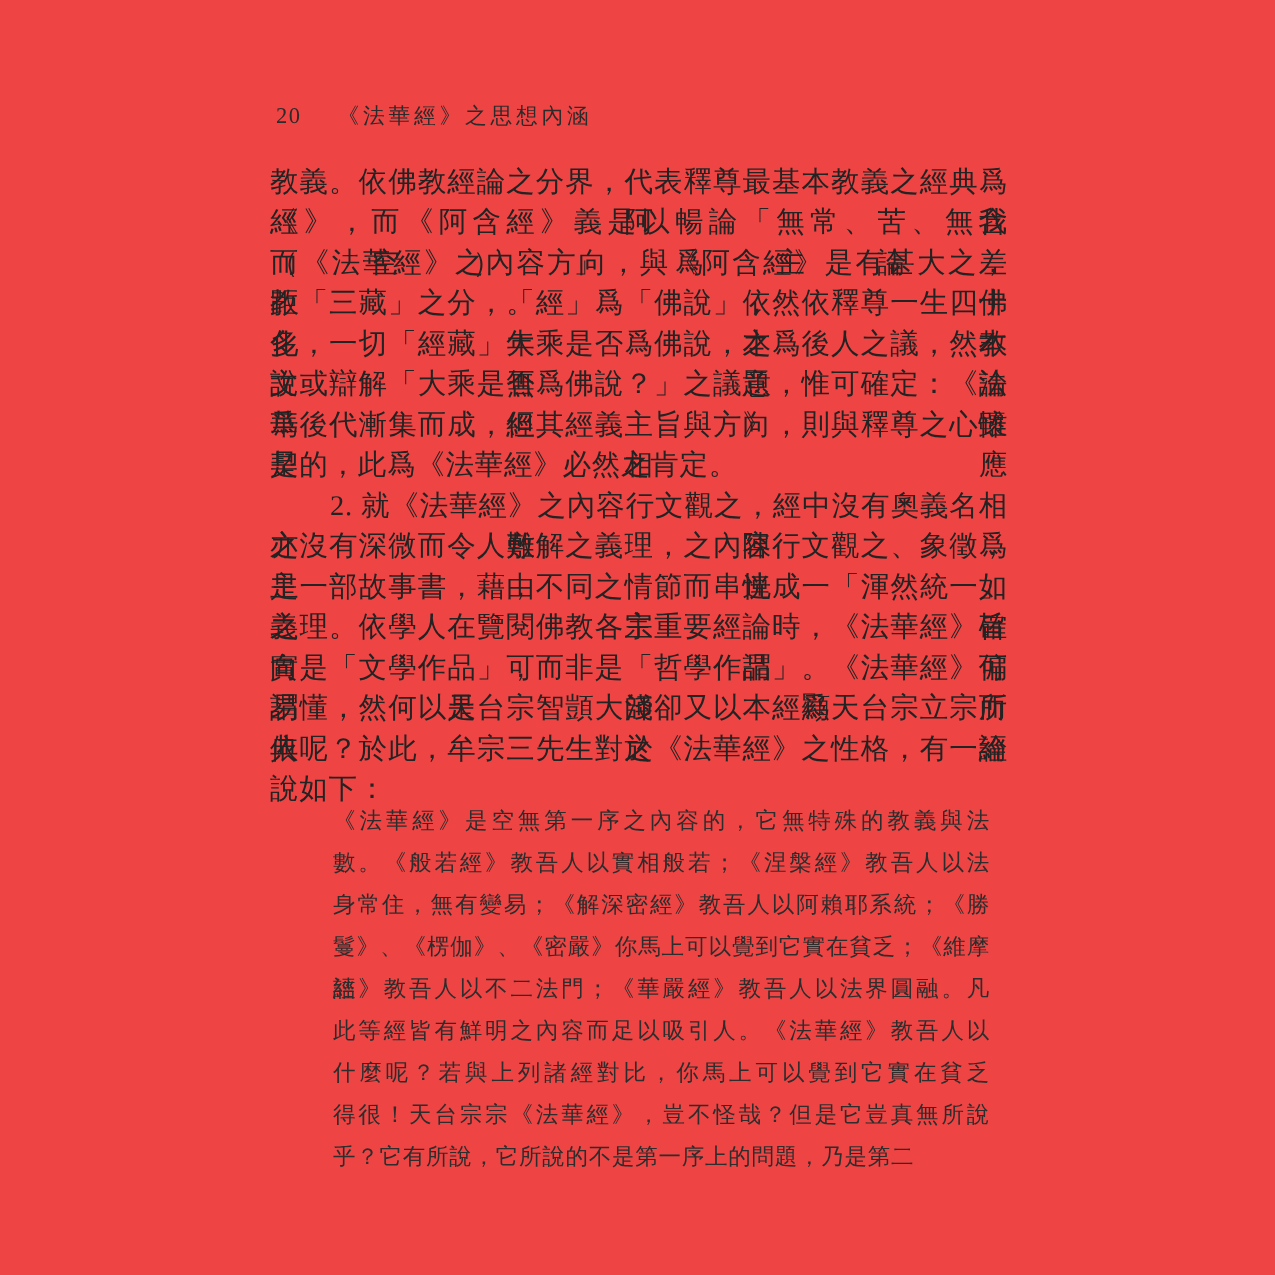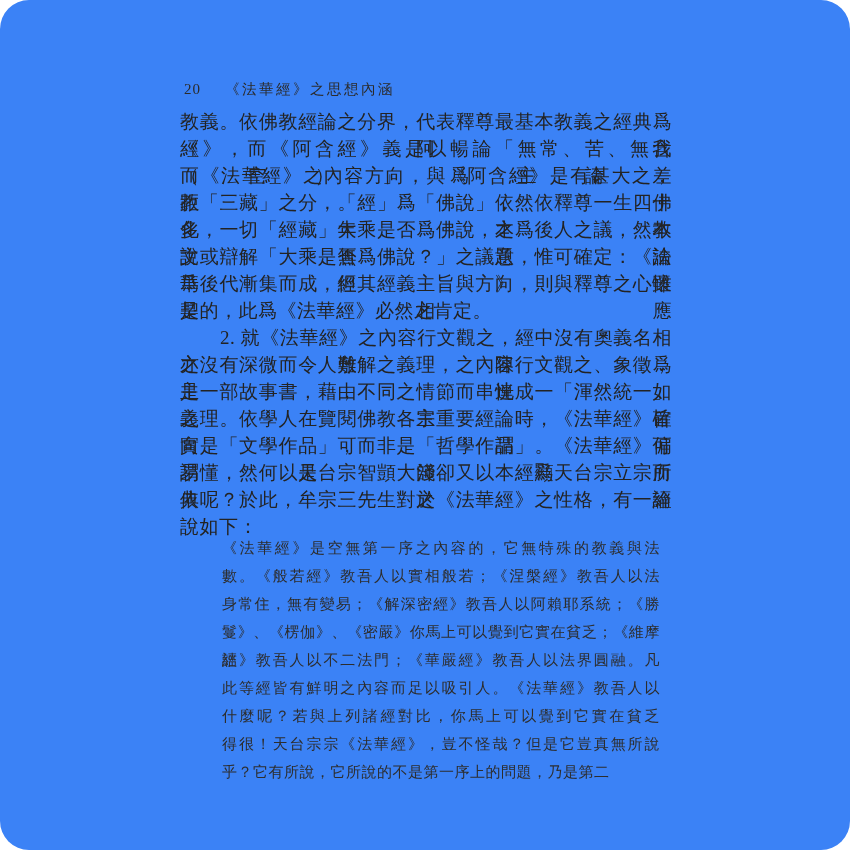"20" .page { background: #3b82f6 -> #ef4444; border-radius: 29px -> none }
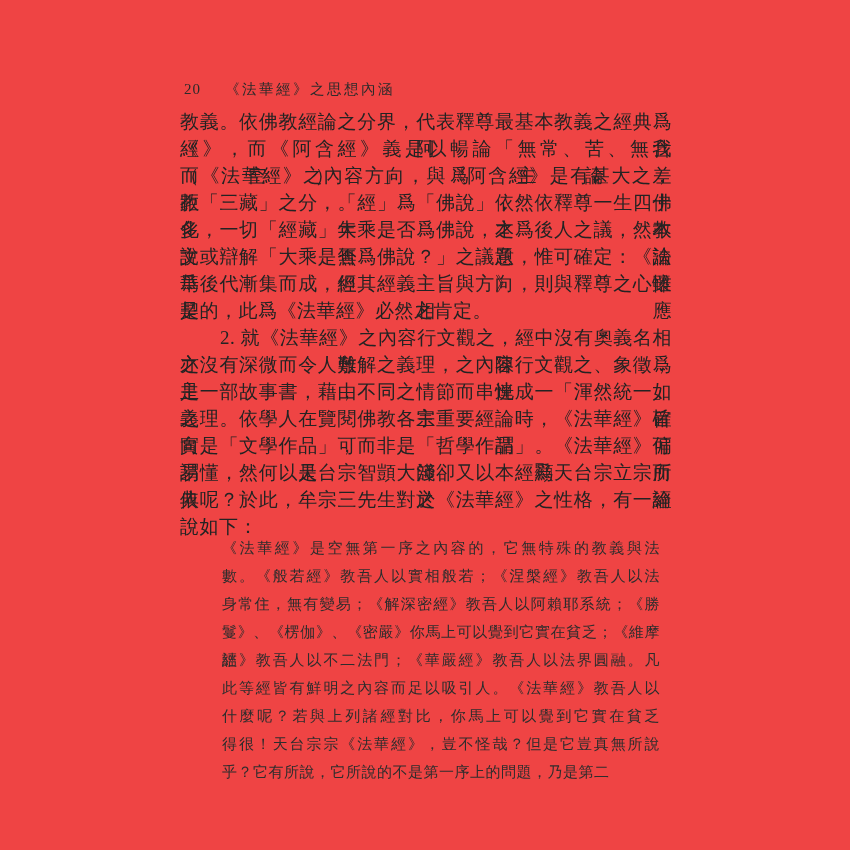"《法華經》之思想內涵" .running-title { margin-top: 12px -> none }
